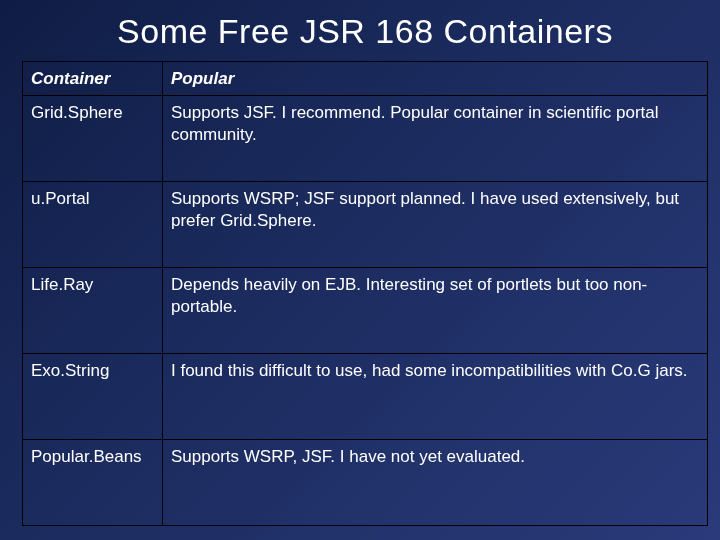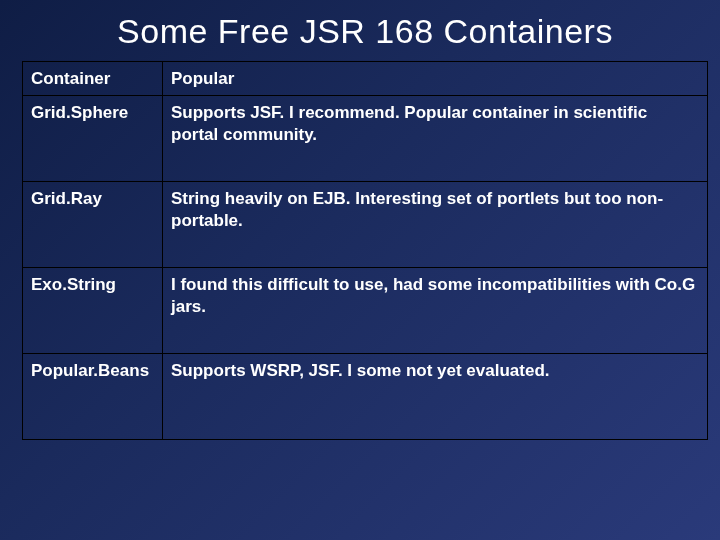"Container" th { font-style: none -> italic }
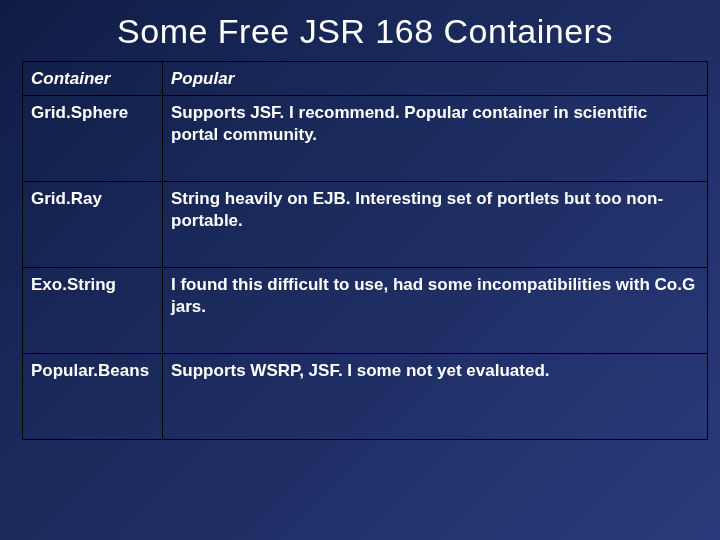"Grid.Sphere" tbody td { font-weight: 700 -> 400 }
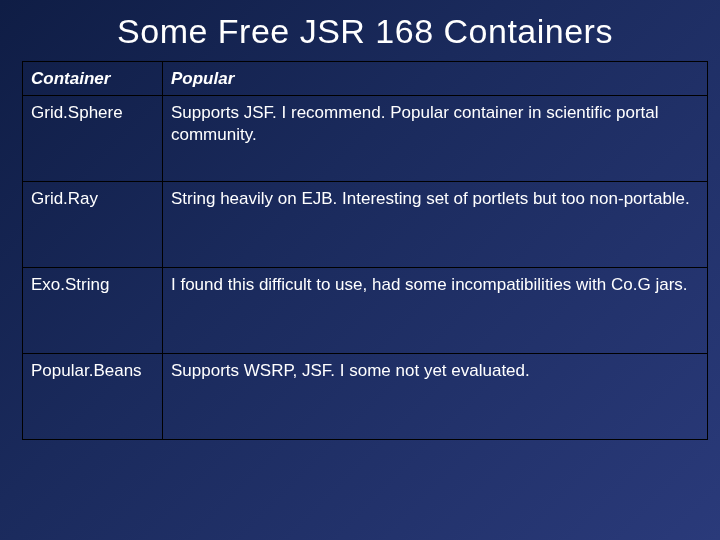"u.Portal" tr { html: none -> <tr> <td>u.Portal</td> <td>Supports WSRP; JSF support planned. I have used extensively, but prefer Grid.Sphere.</td> </tr> }
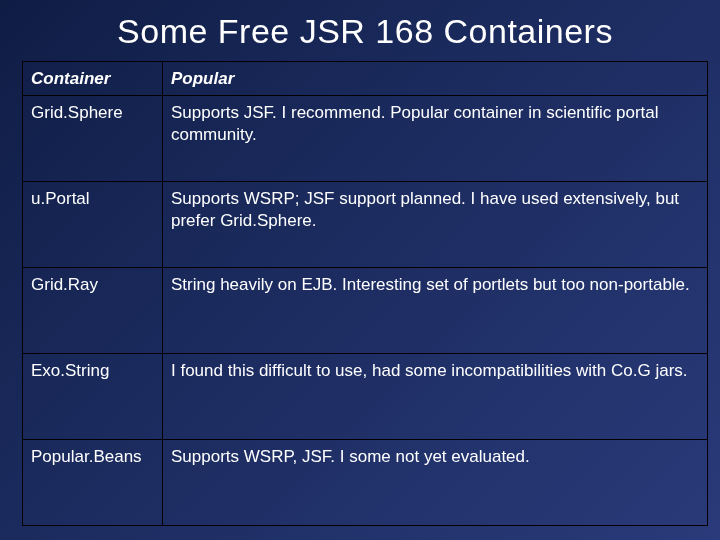"Grid.Ray" td.row-name { text: Grid.Ray -> Life.Ray }
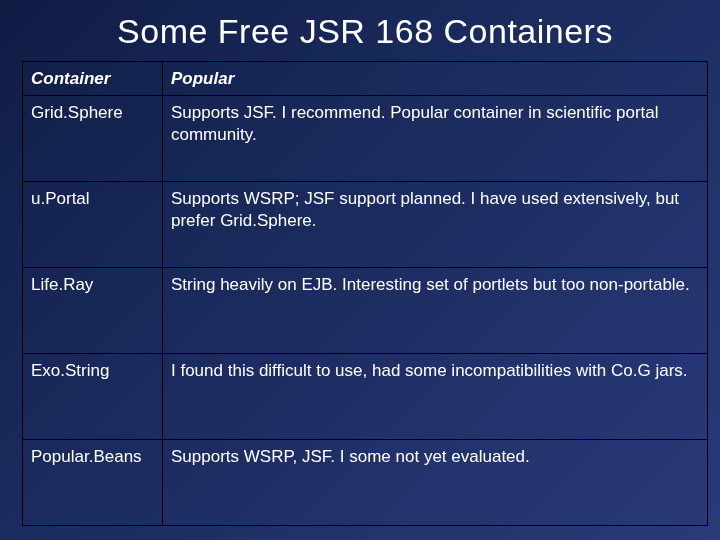"String heavily on EJB. Interesting" td { text: String -> Depends }
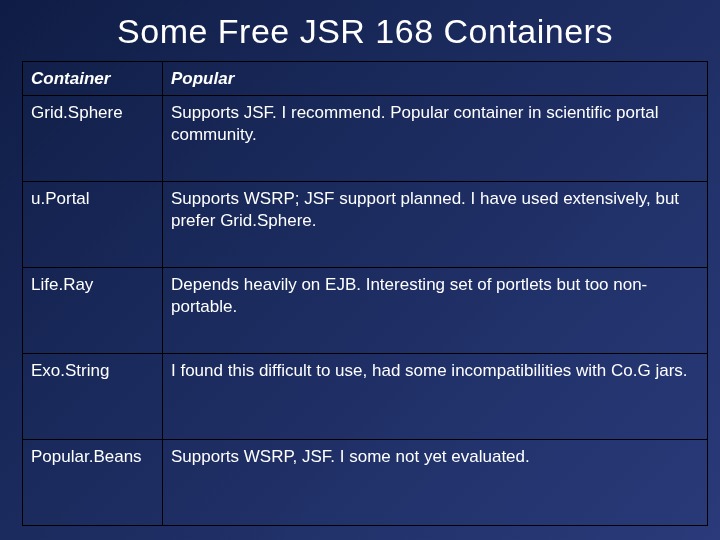"Supports WSRP, JSF. I some" td { text: some -> have }
